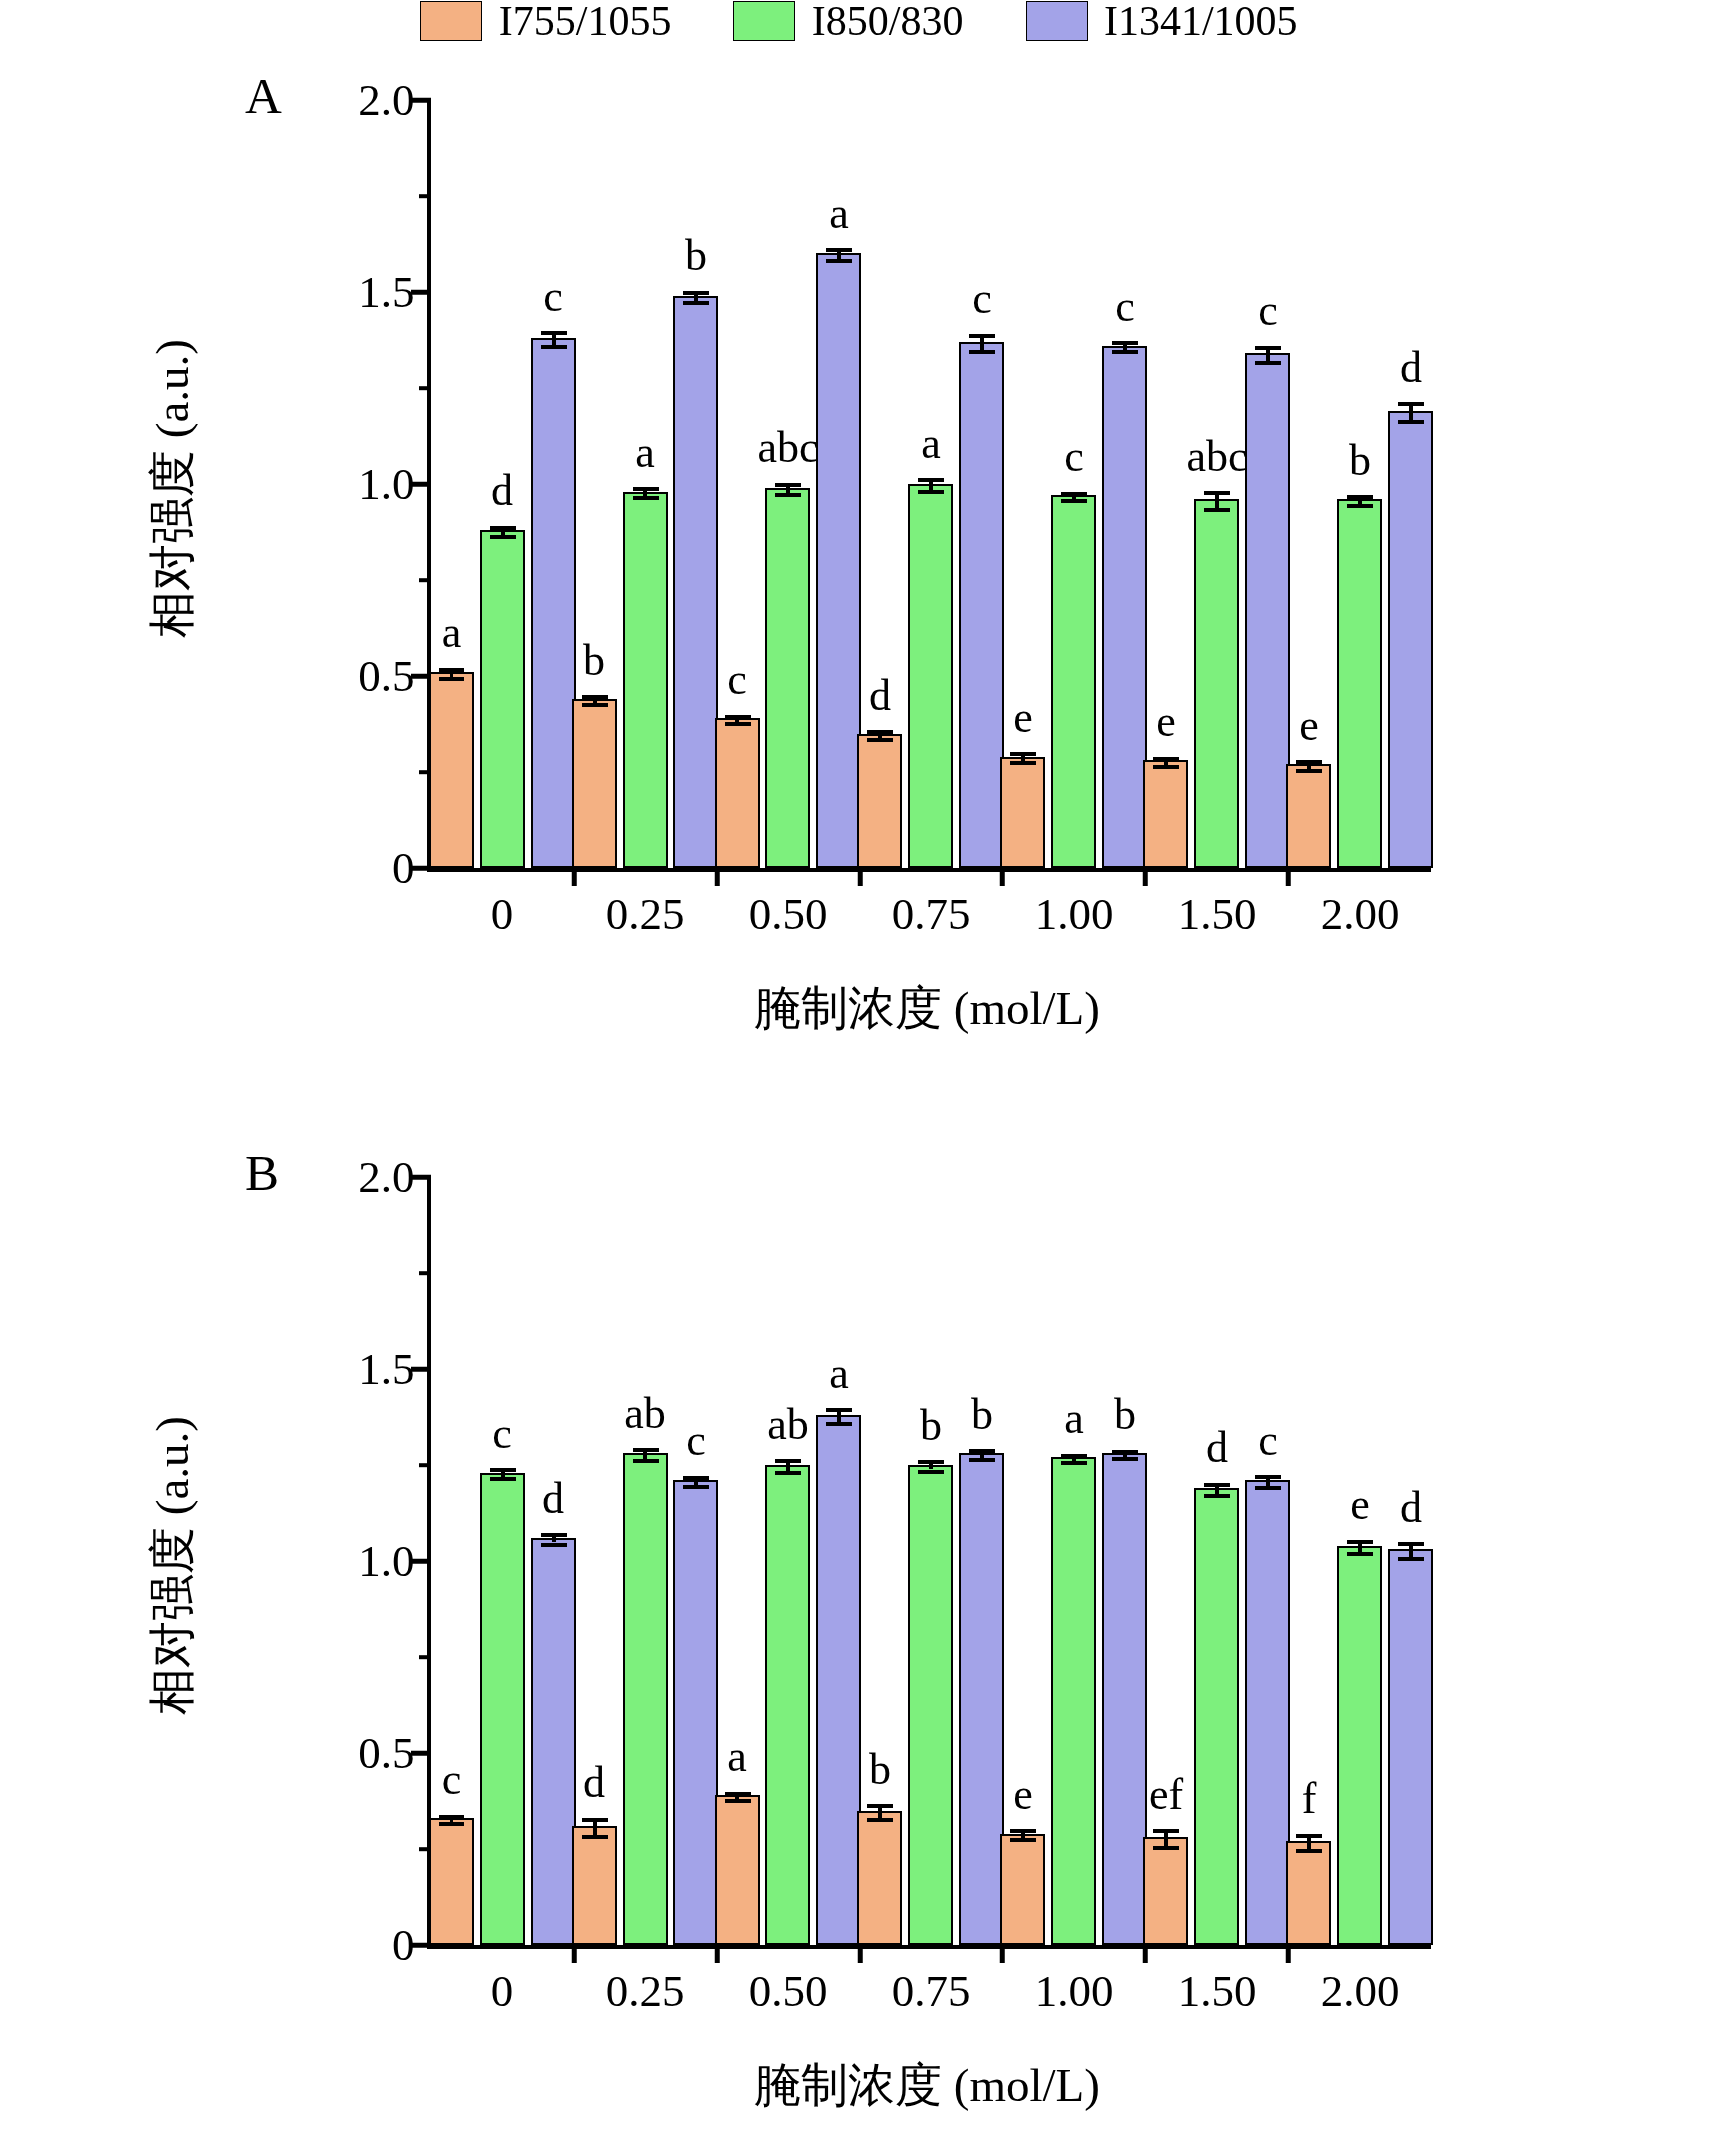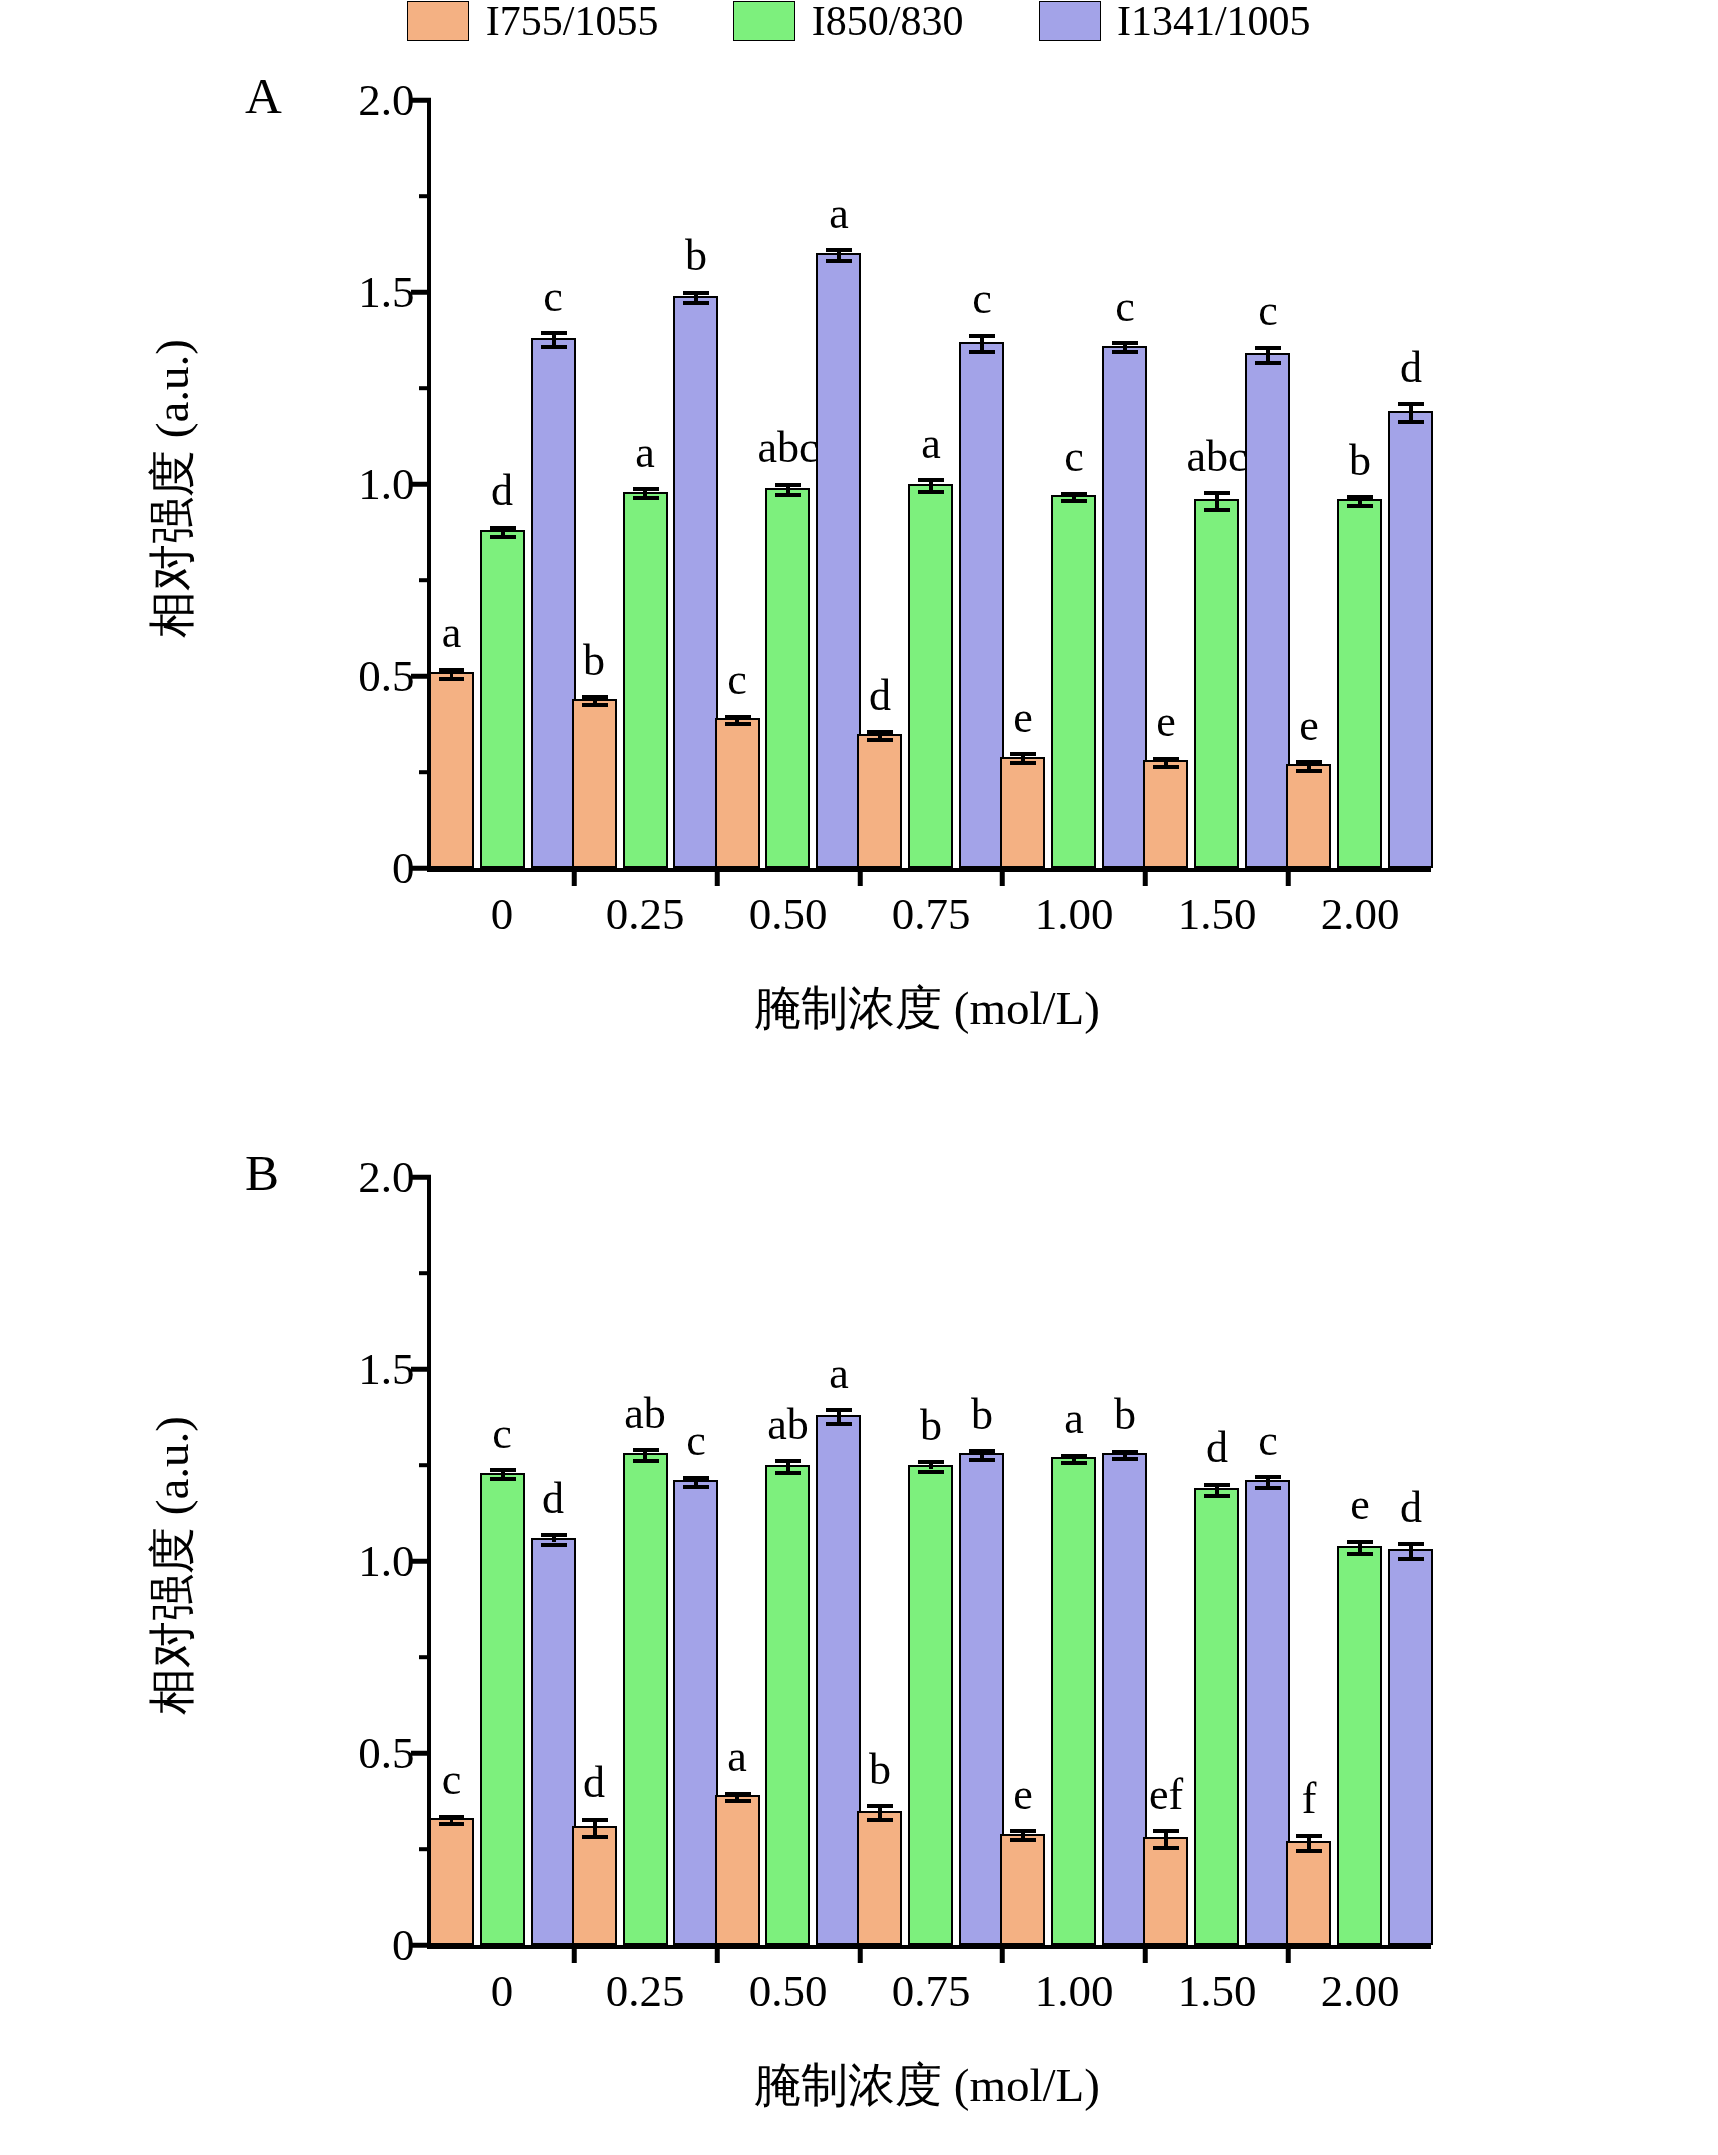"I755/1055" .legend { gap: 13px -> 0 }
